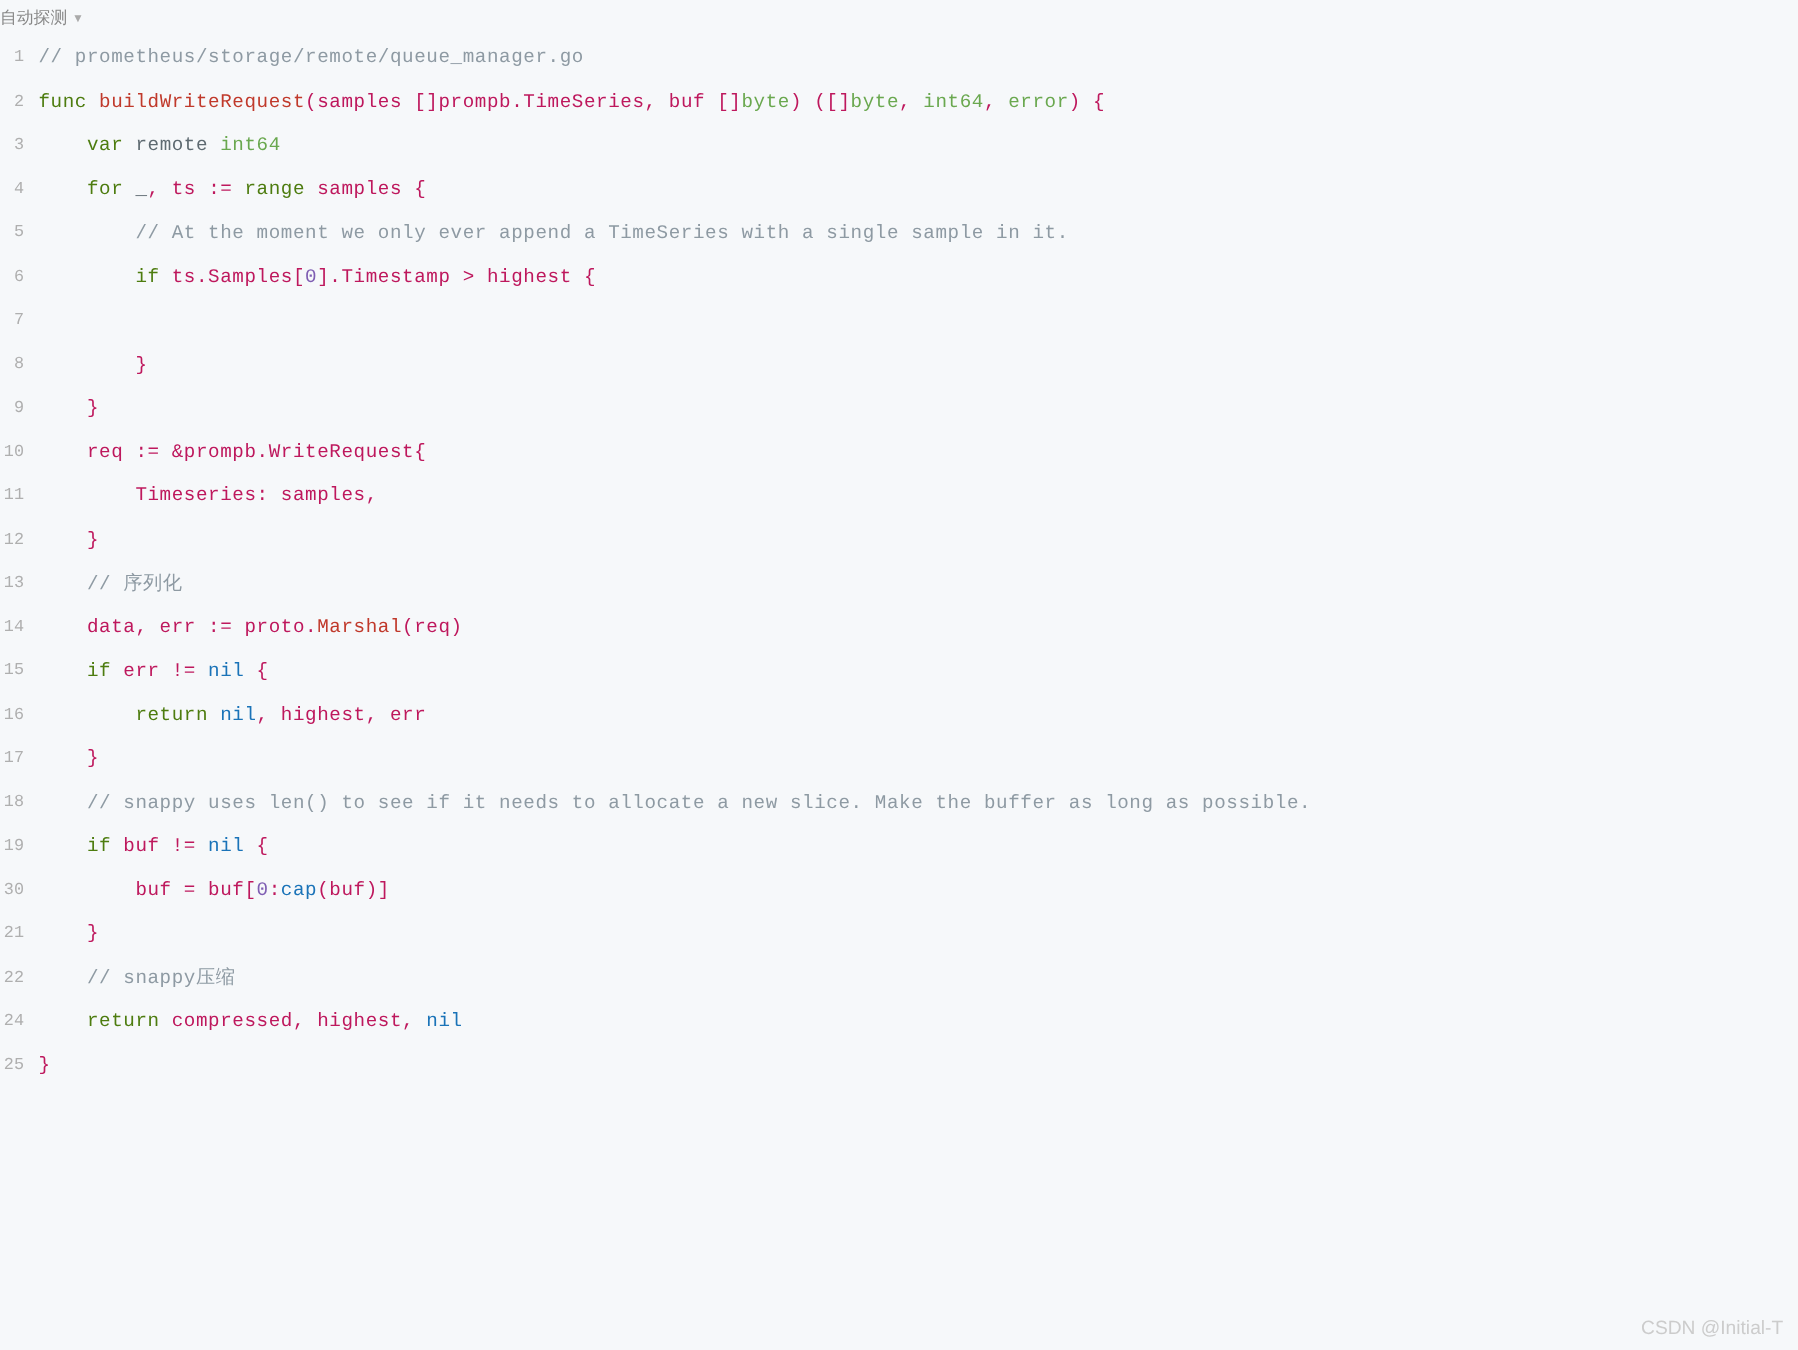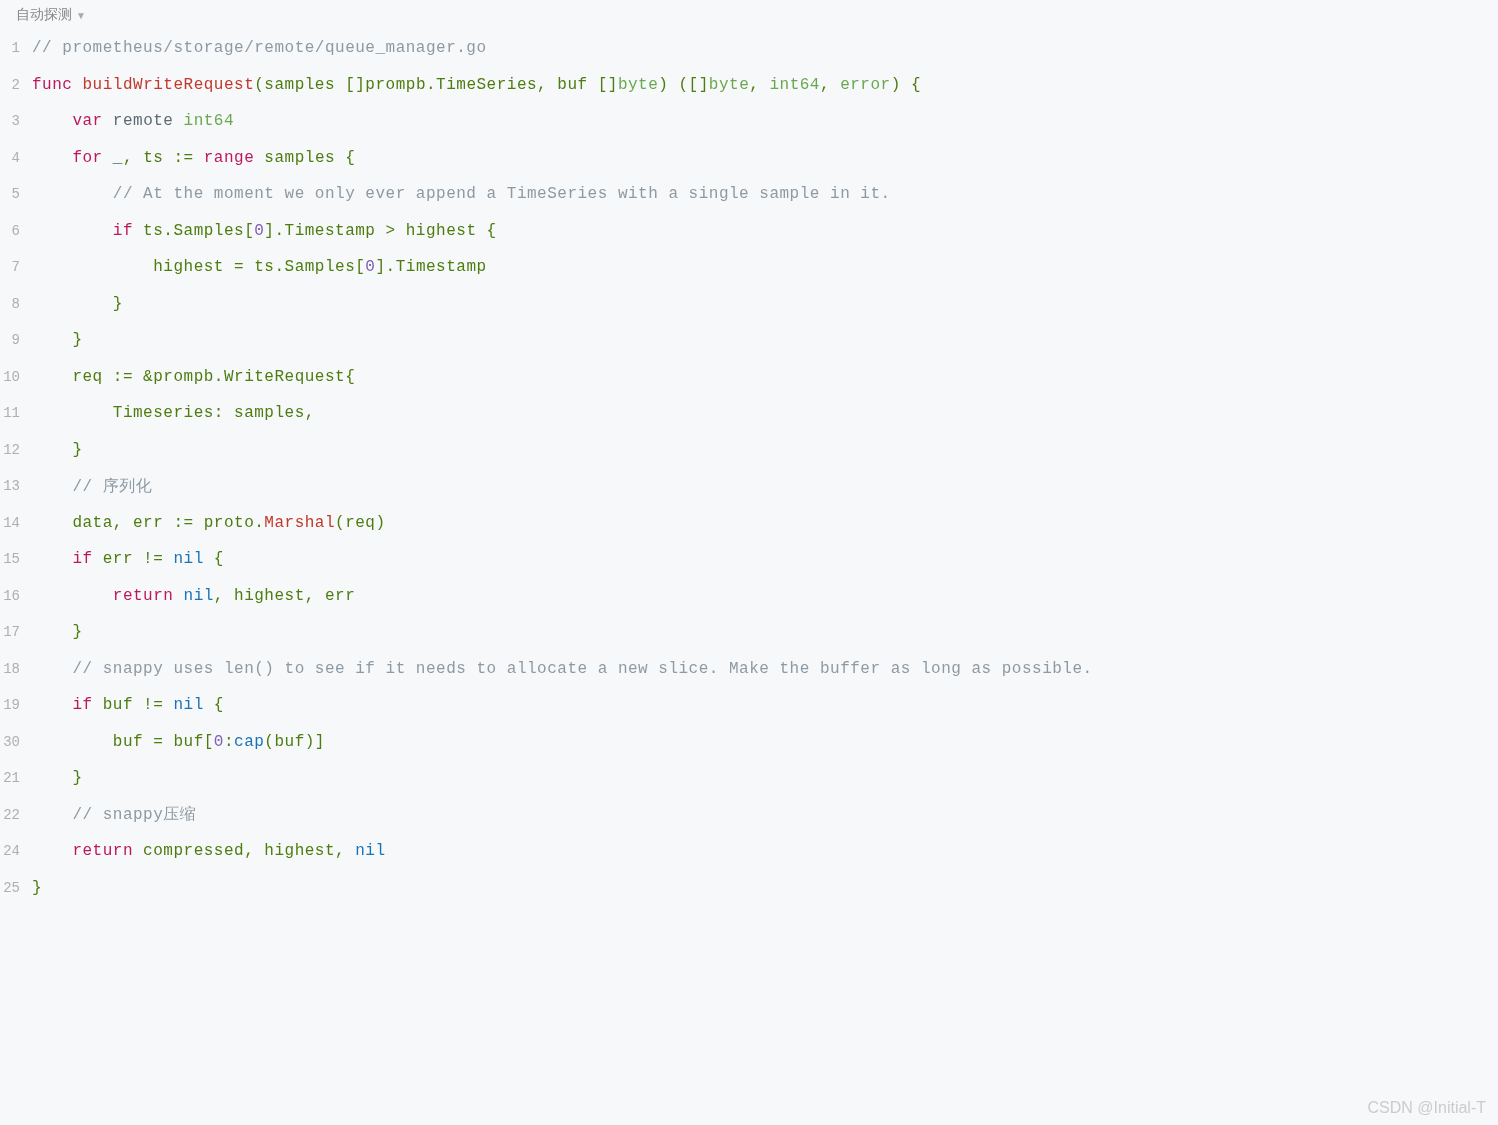"自动探测" .toolbar { padding: 6px 16px -> 6px 0 }
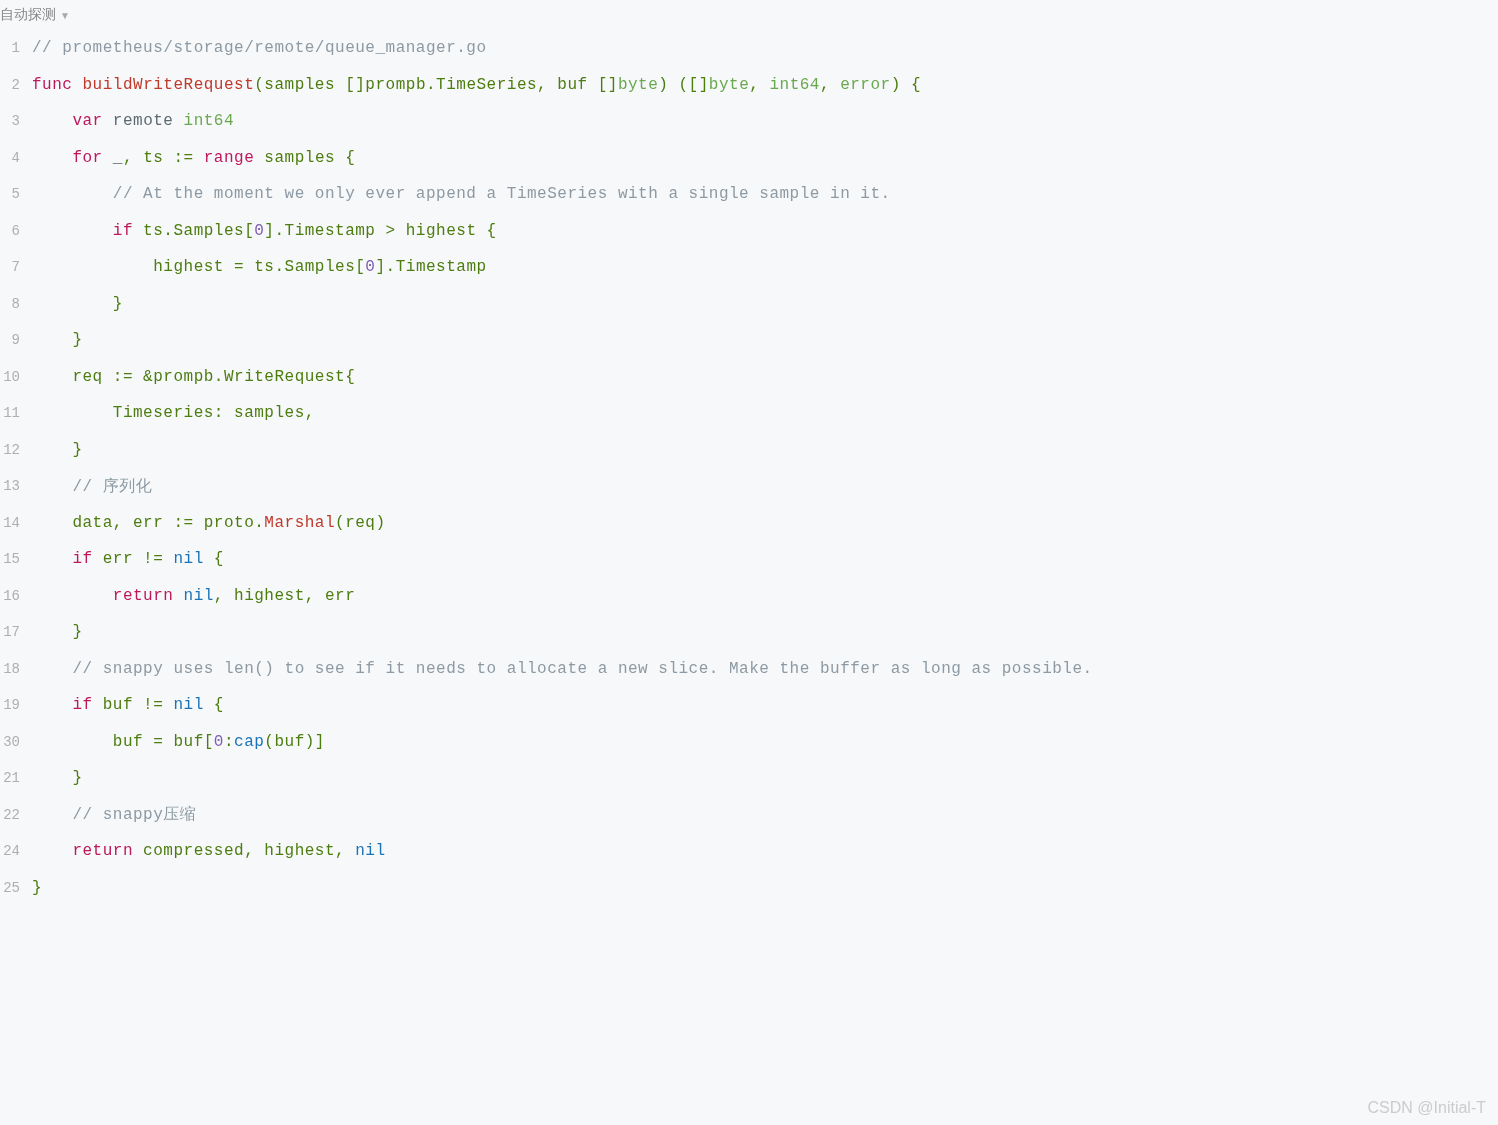"func" .tk-keyword { color: #be185d -> #4d7c0f }
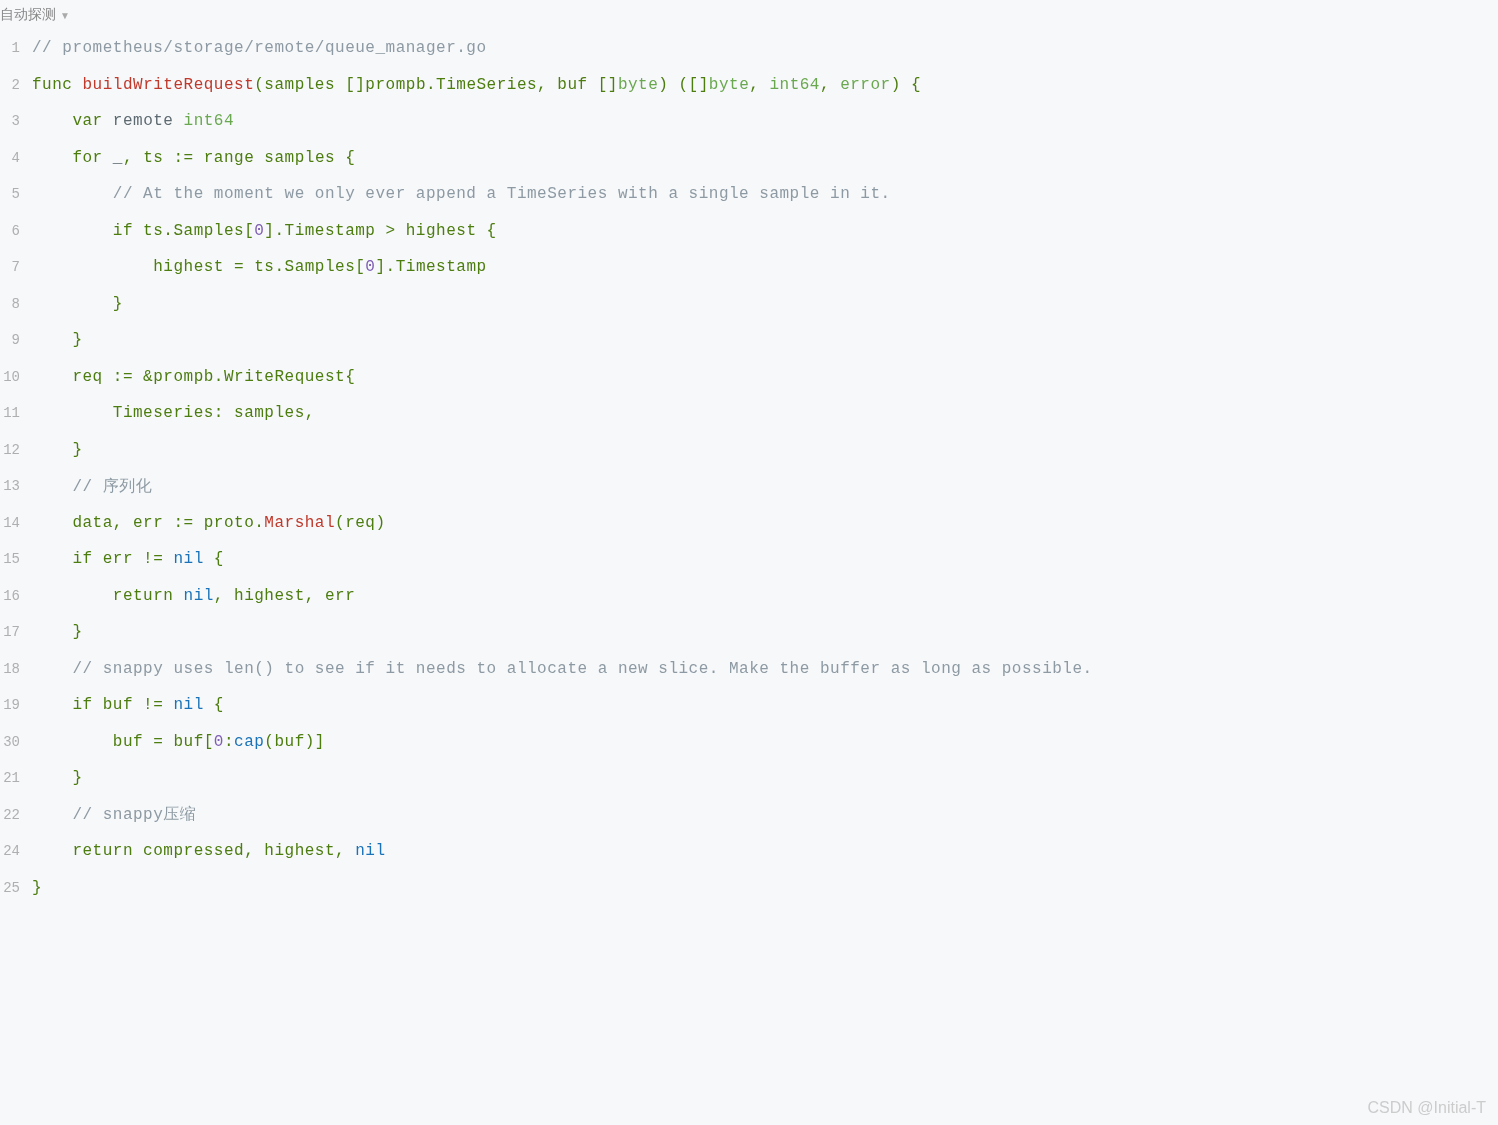"(samples []prompb.TimeSeries, buf []" .tk-punct { color: #4d7c0f -> #be185d }
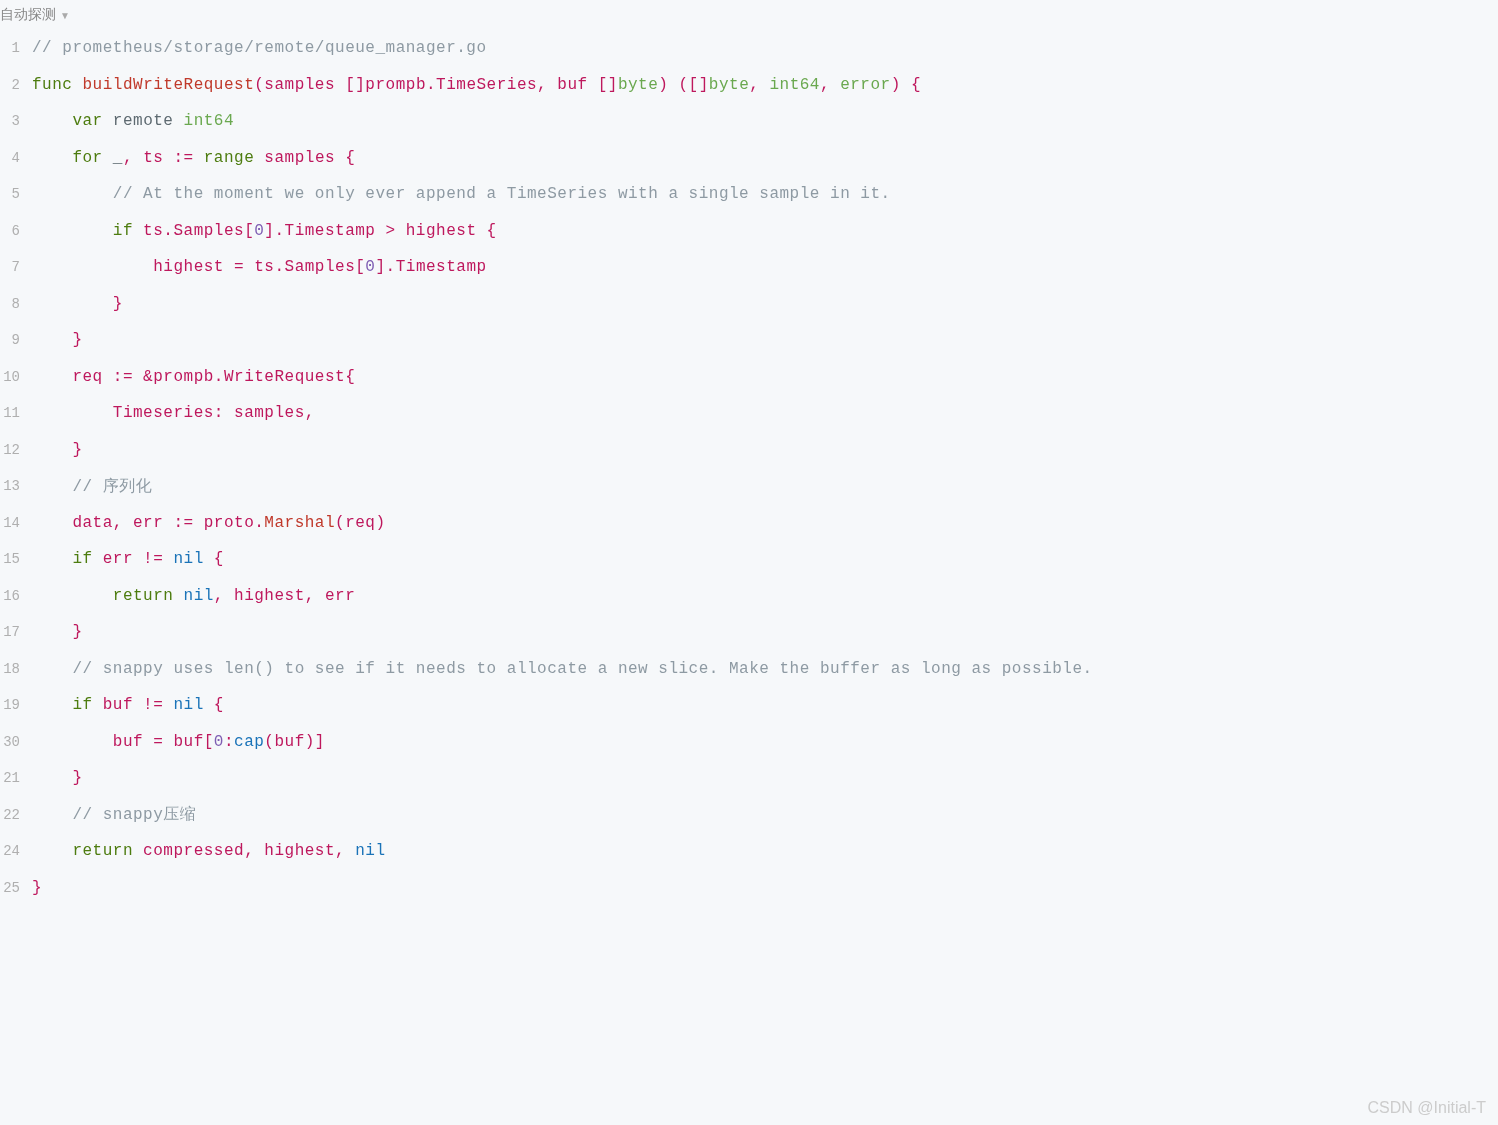"highest = ts.Samples[0].Timestamp" div.code { html: <div><span> </span><span>highest = ts.Samples[</span><span>0</span><span>].Timestamp</span></div> -> none }
